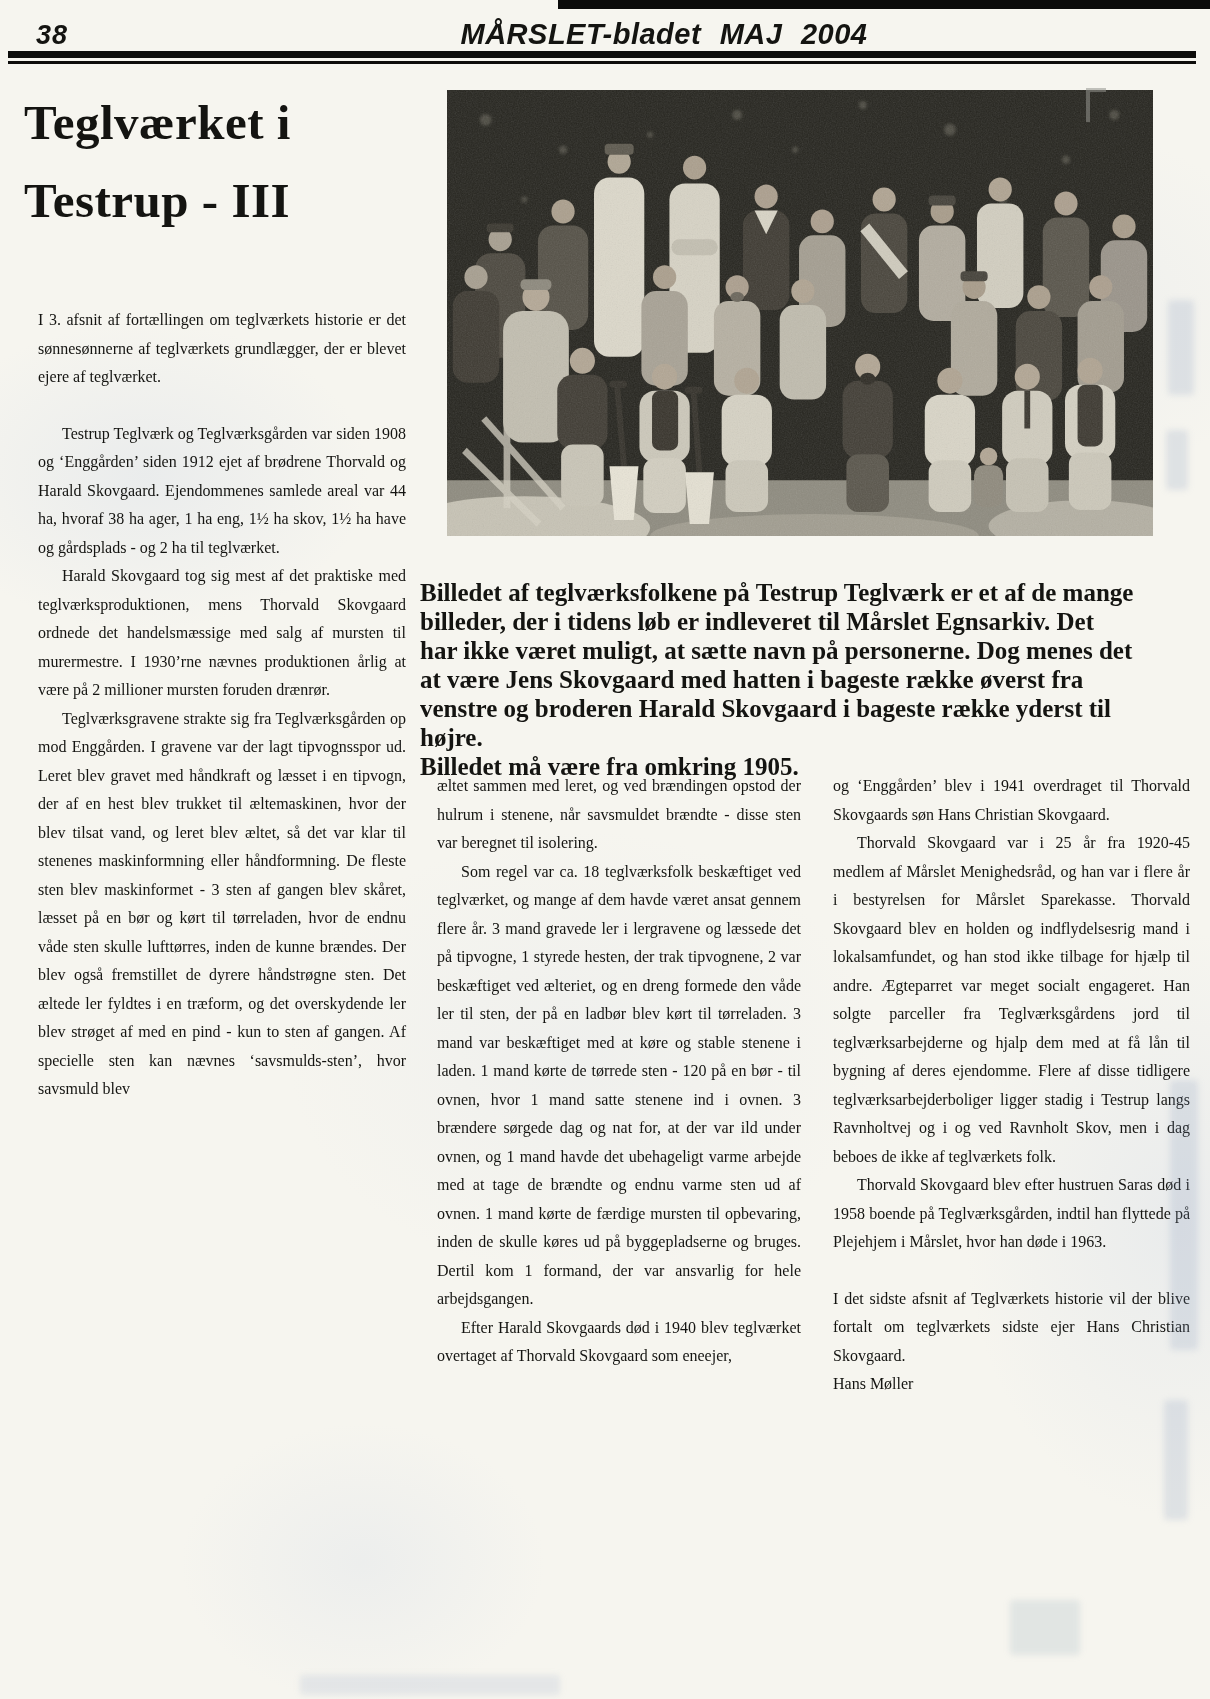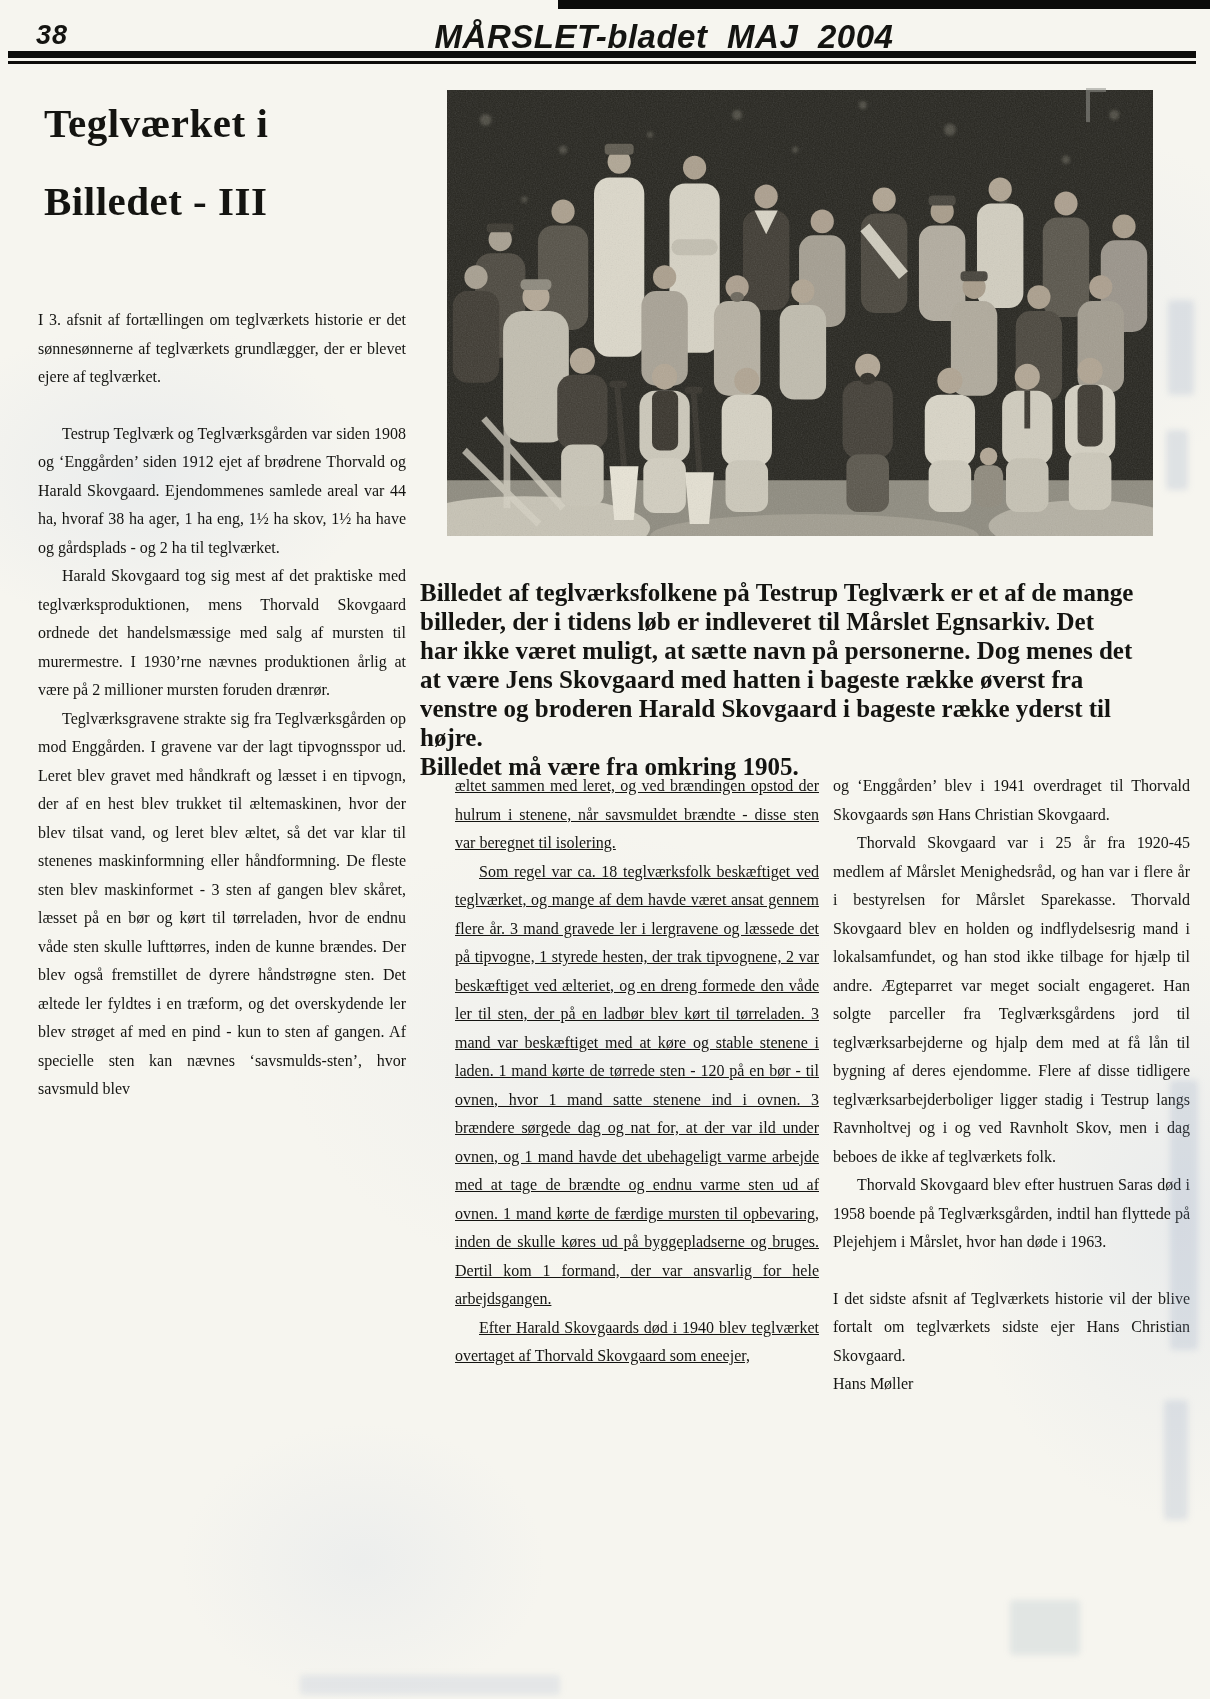"MÅRSLET-bladet MAJ 2004" .header-title { font-size: 33px -> 29px }
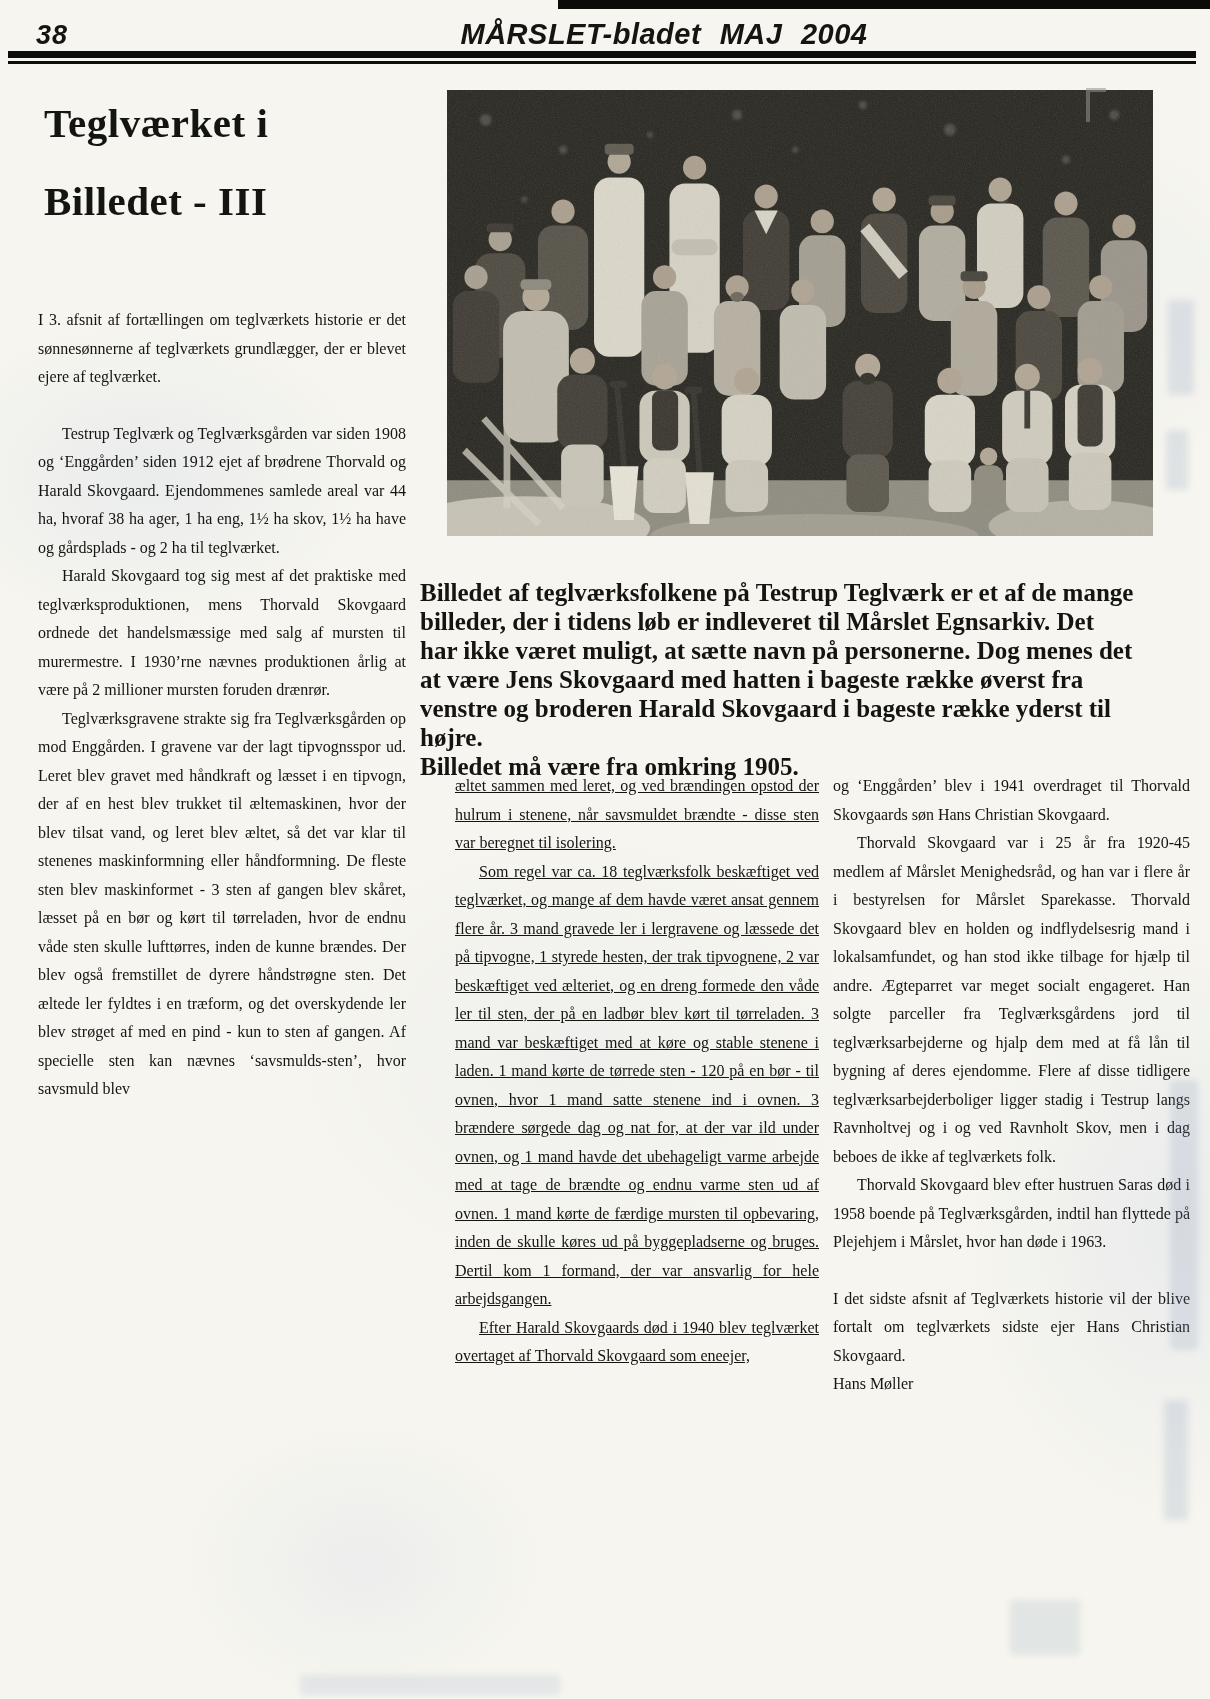"Teglværket i" .article-title { font-size: 41px -> 49px; left: 44px -> 24px }
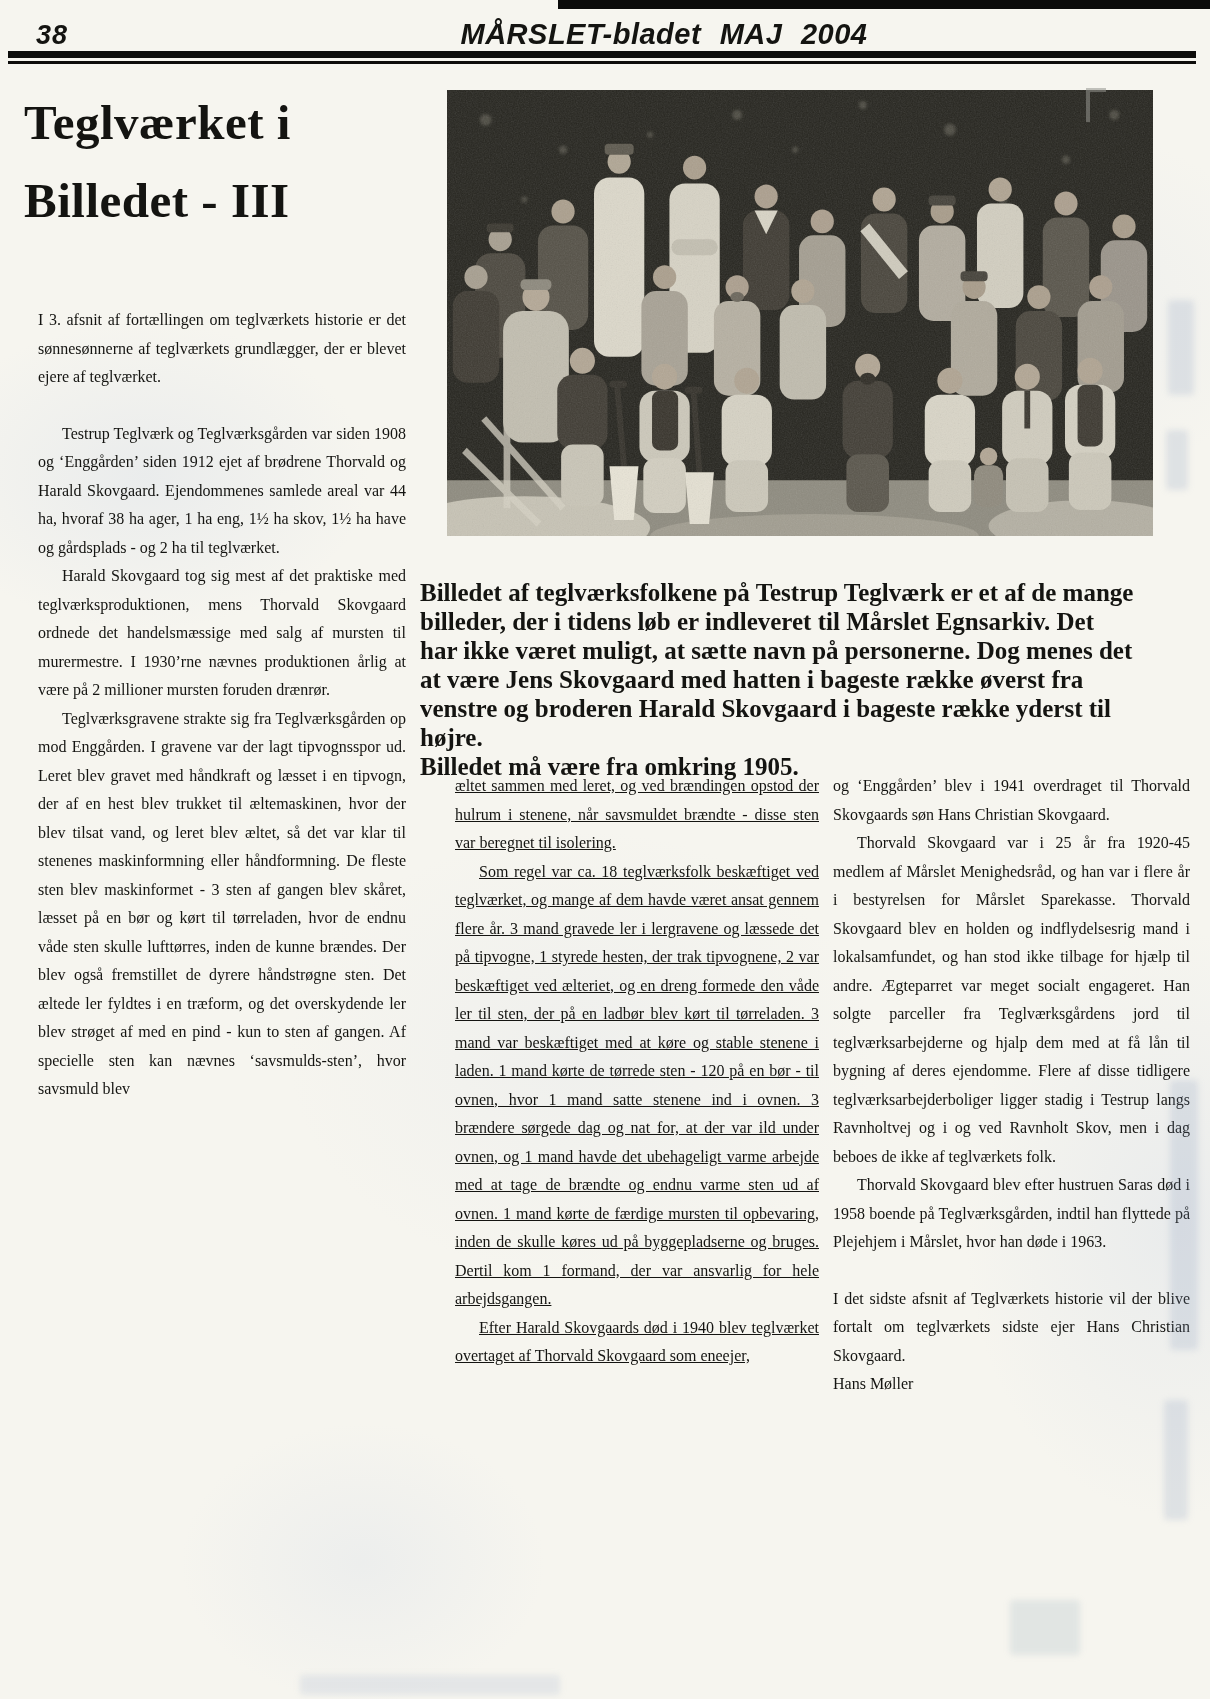"Billedet - III" div { text: Billedet -> Testrup }
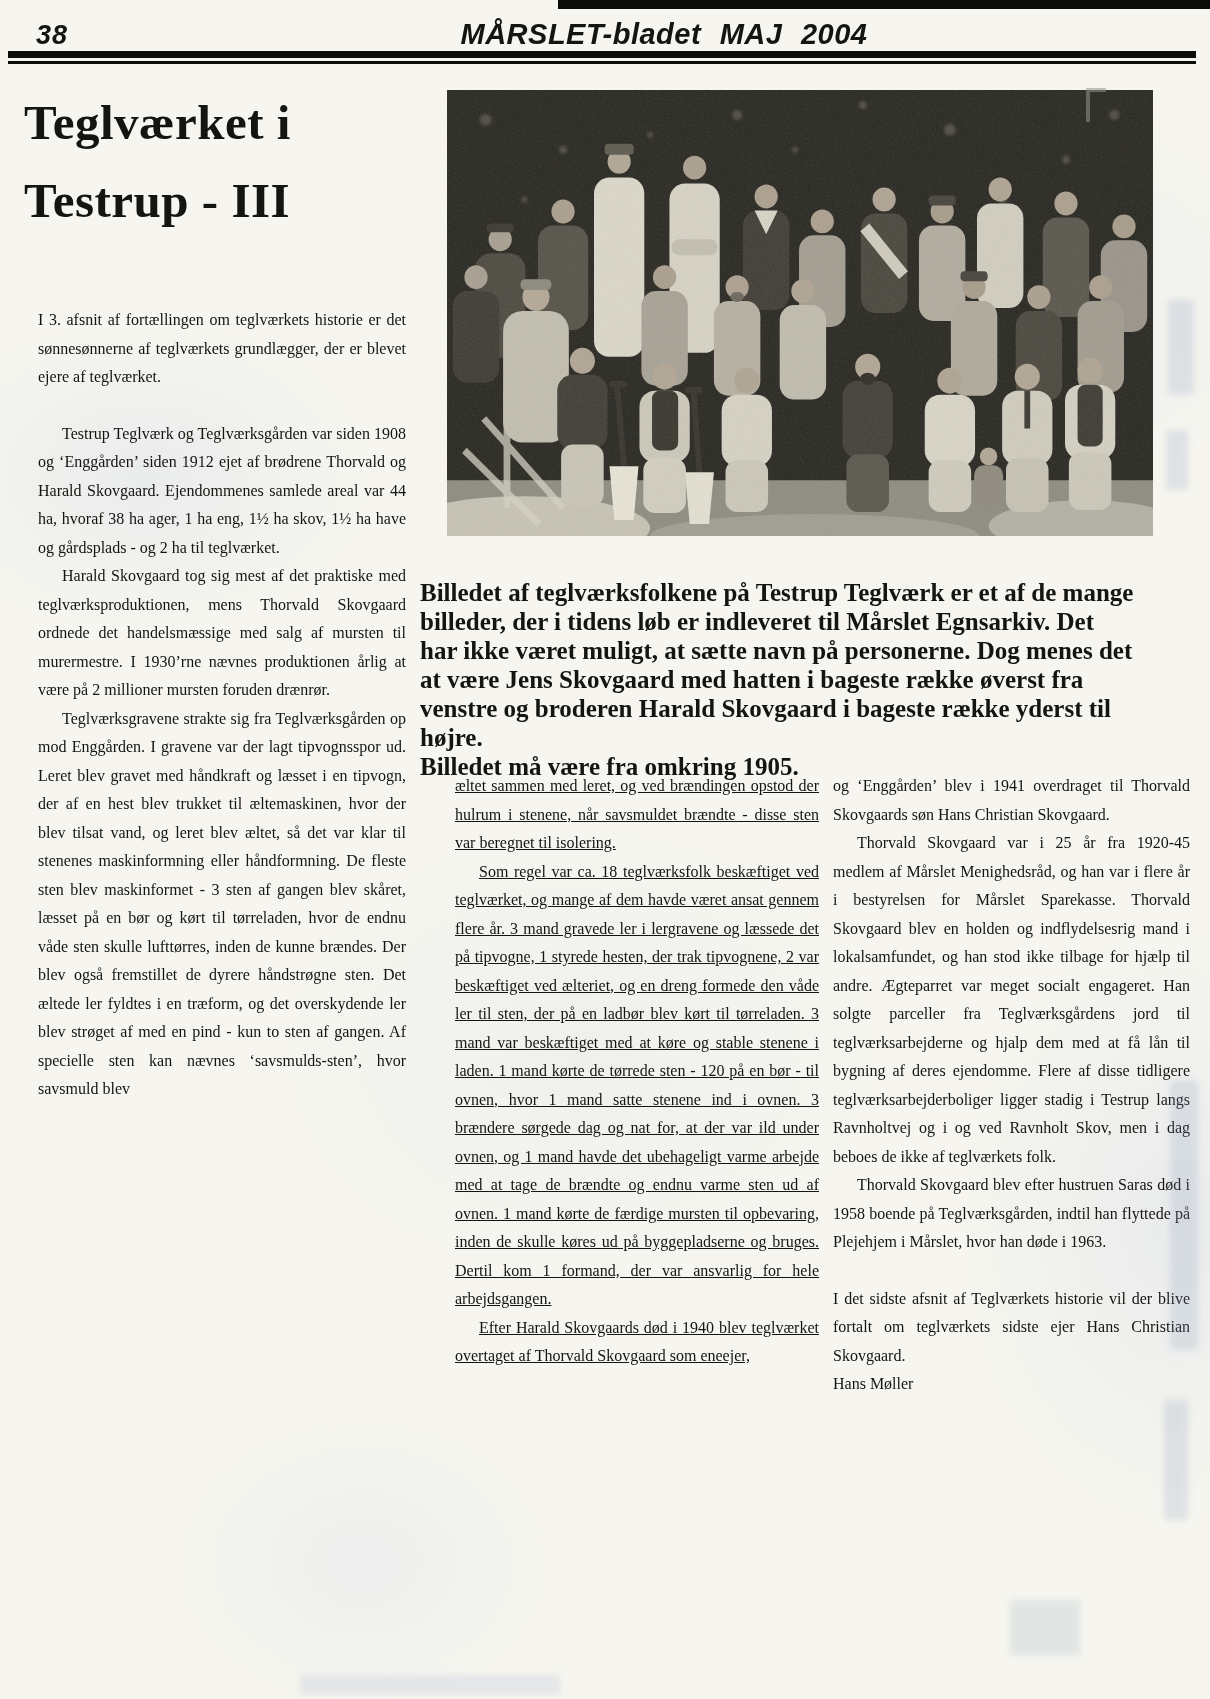"æltet sammen med leret, og" .col-mid { left: 455px -> 437px; text-decoration: underline -> none }
